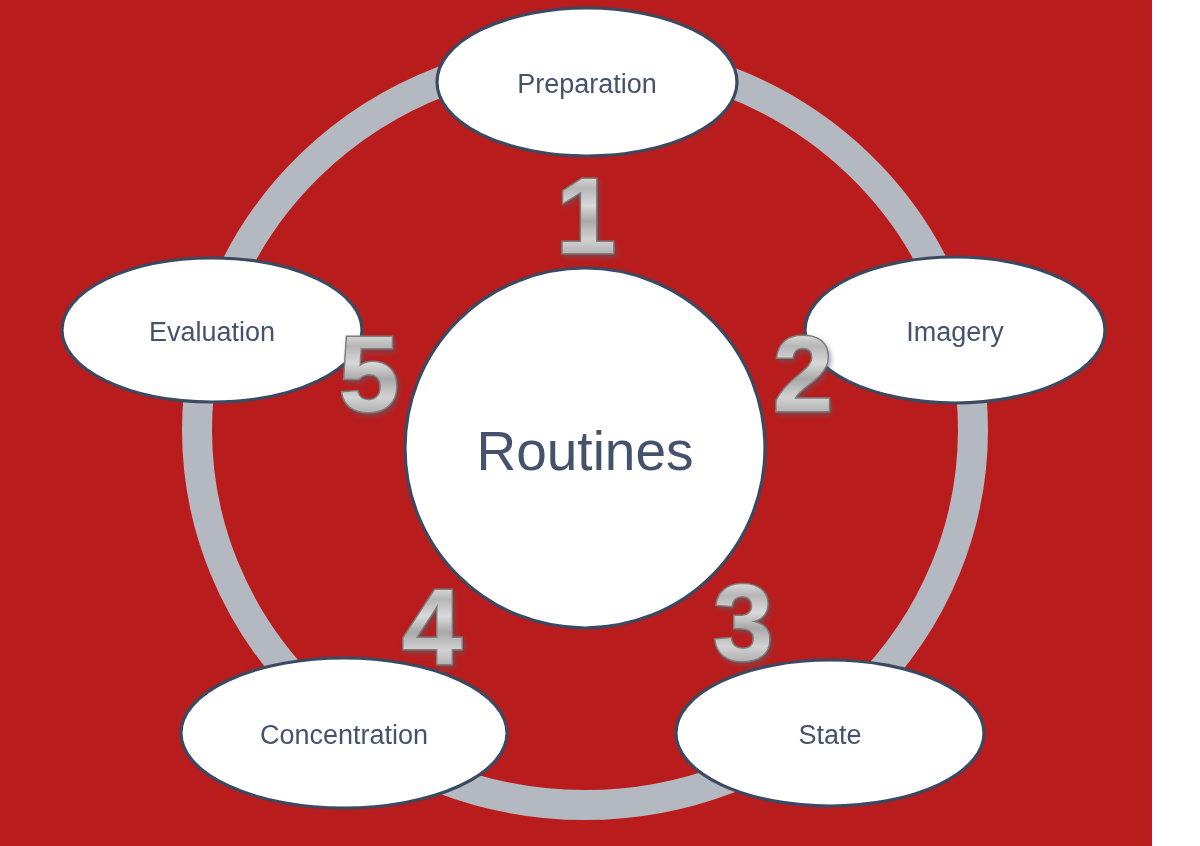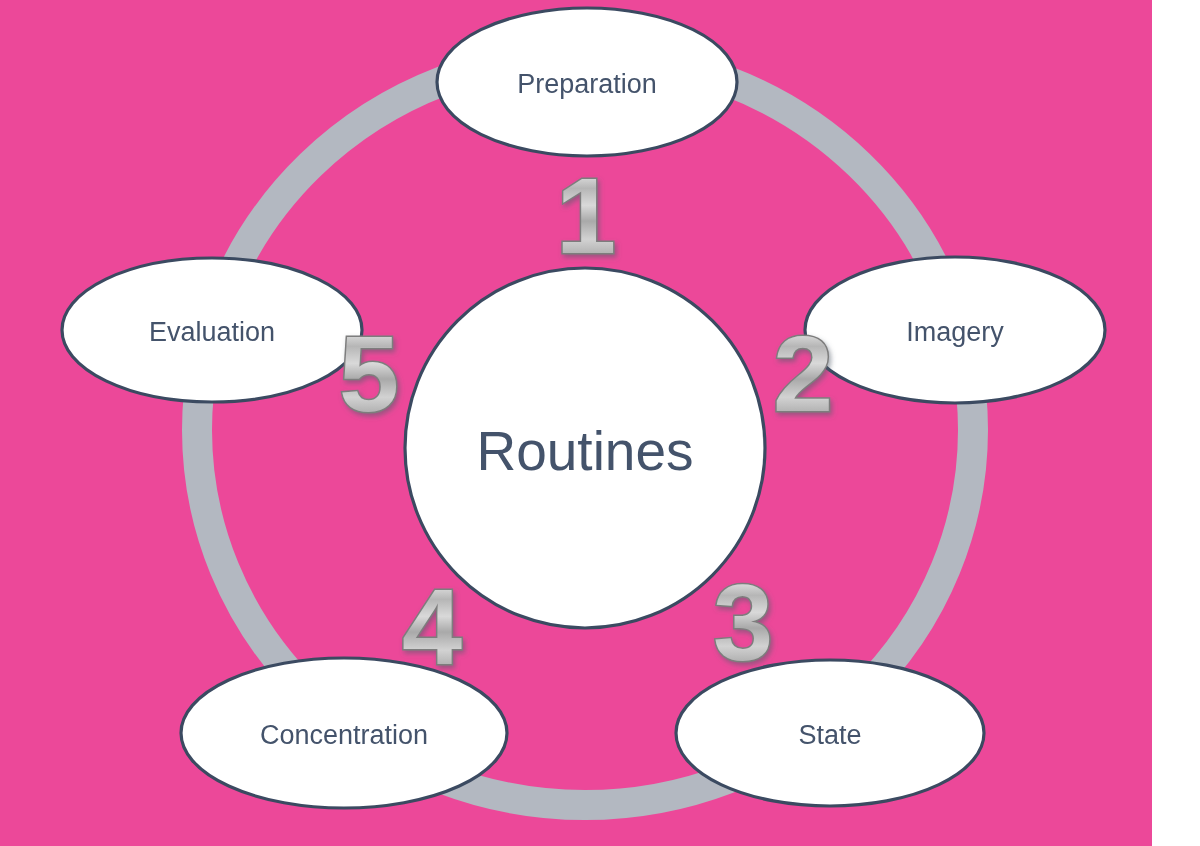"Preparation" #stage { background: #ec4899 -> #b91c1c }
